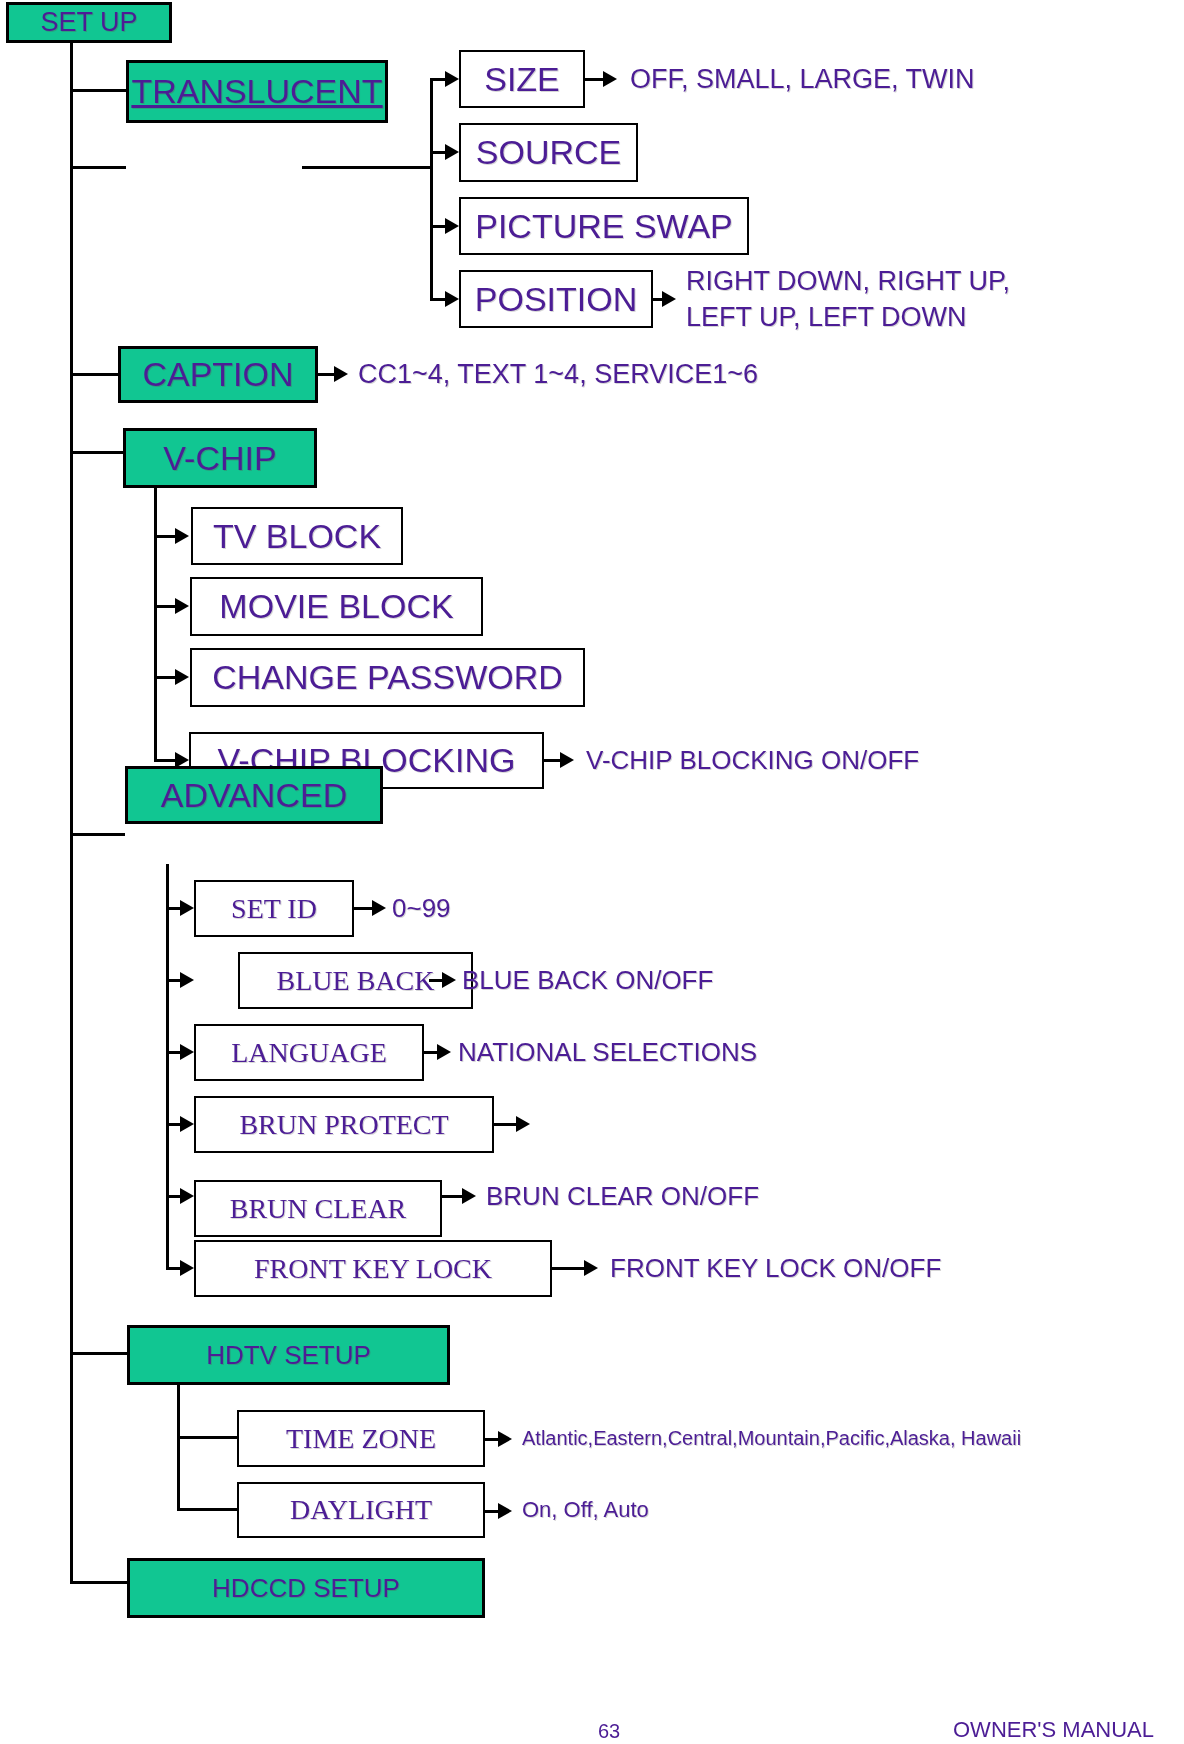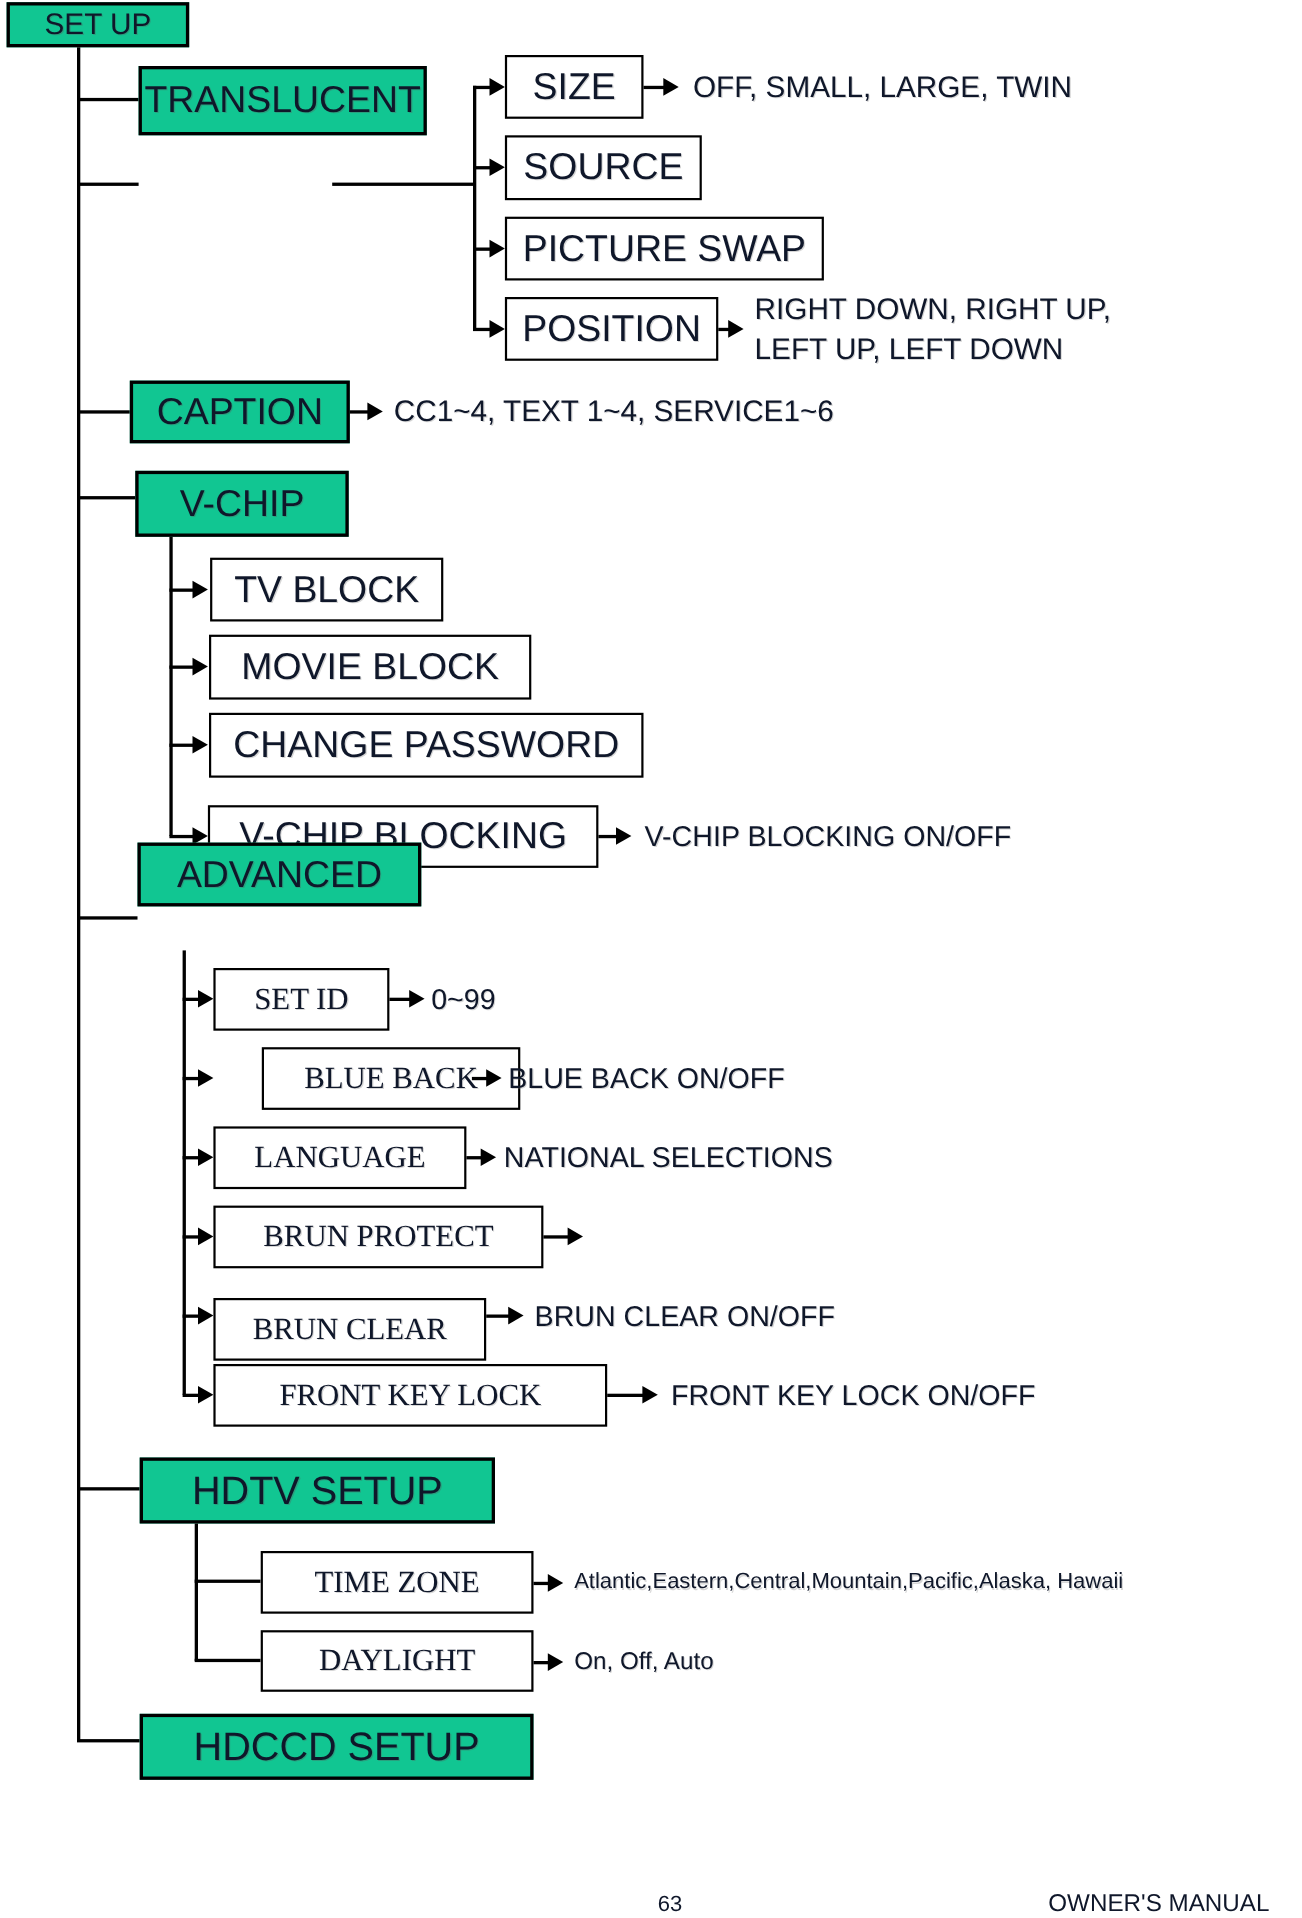"SET UP" #page { color: #0f172a -> #4c1d95 }
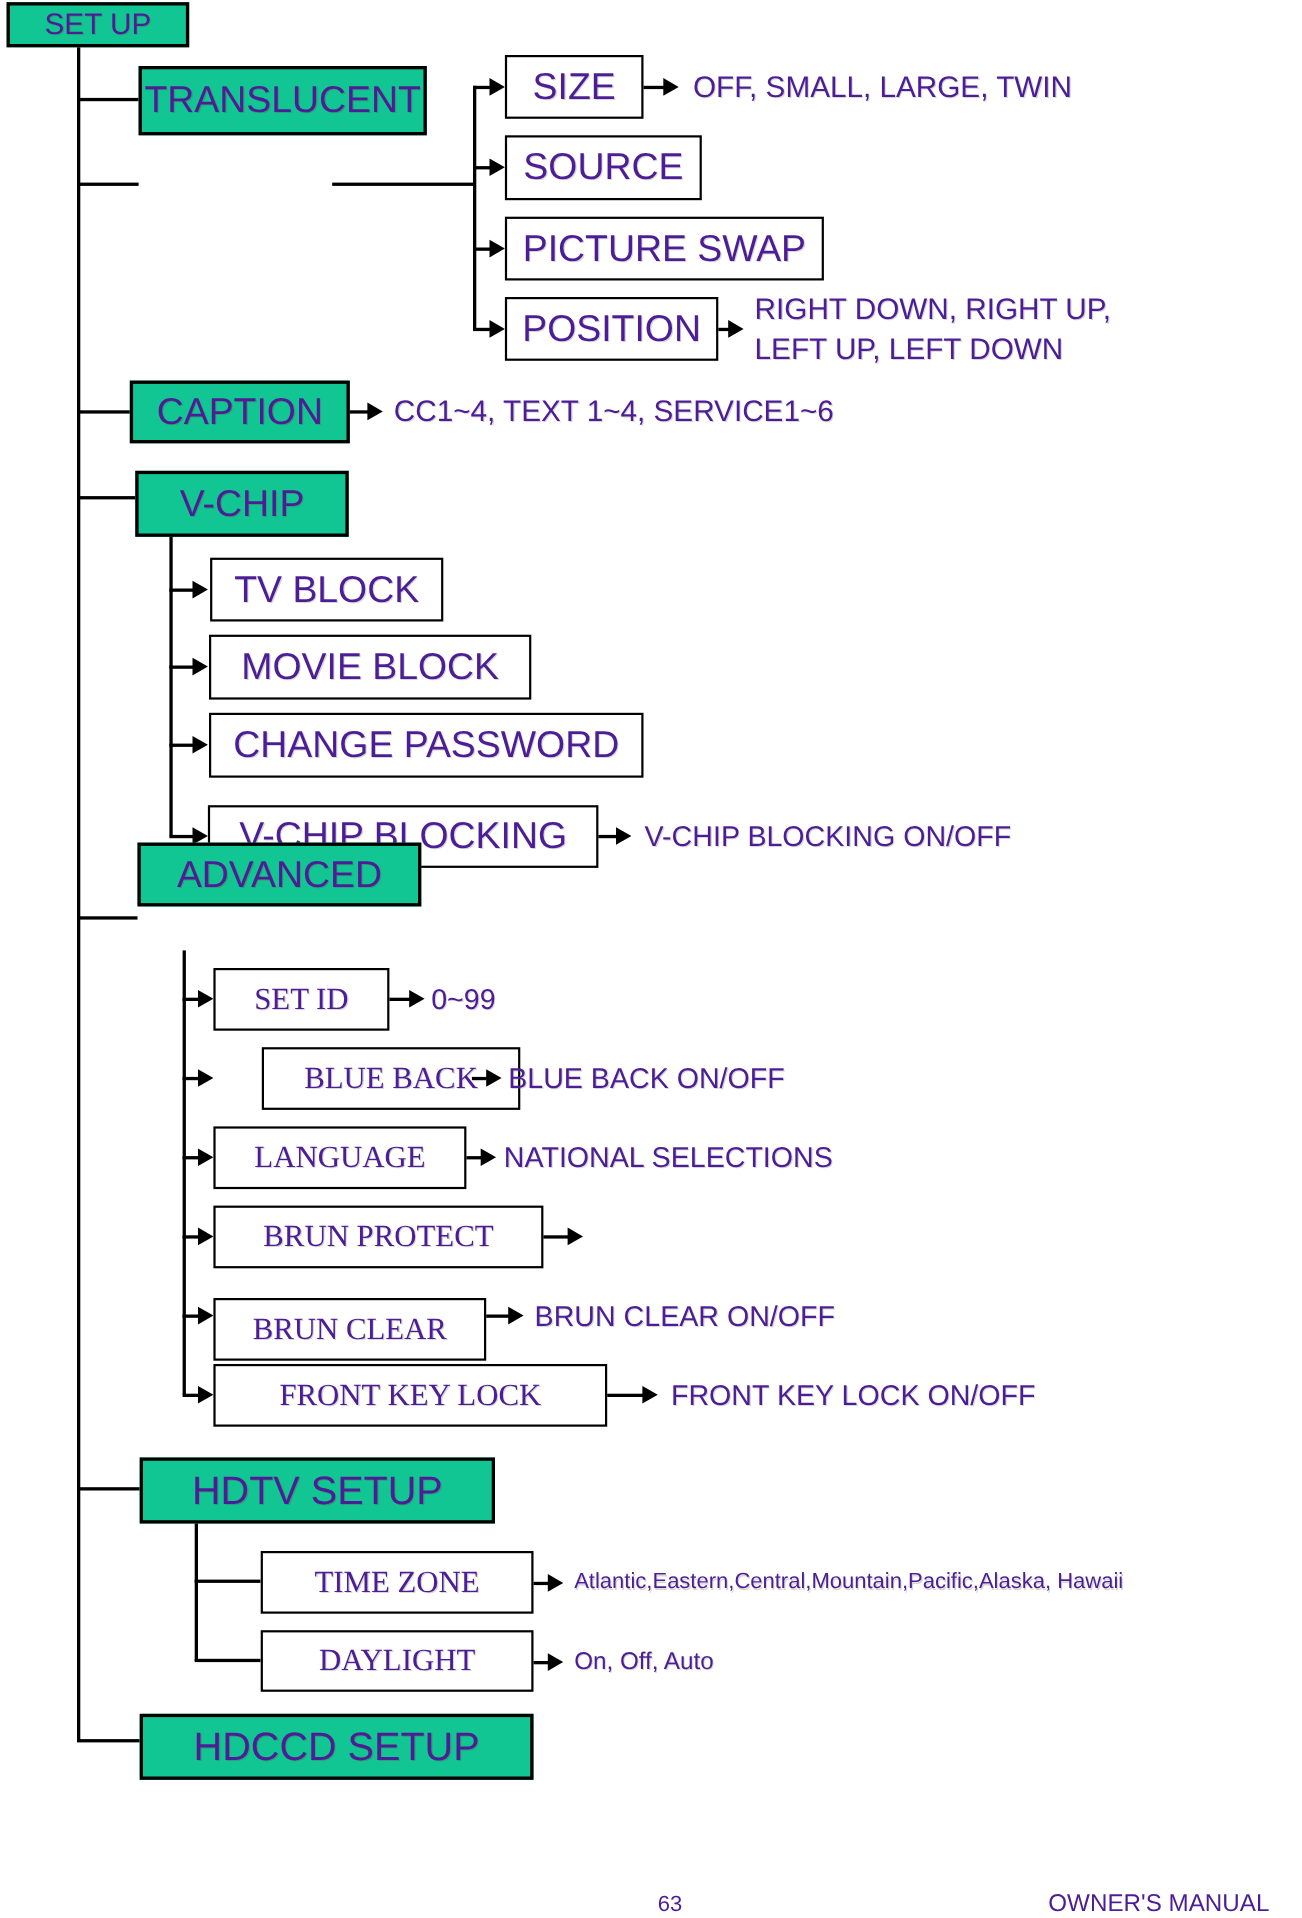"TRANSLUCENT" div.gbox { text-decoration: none -> underline }
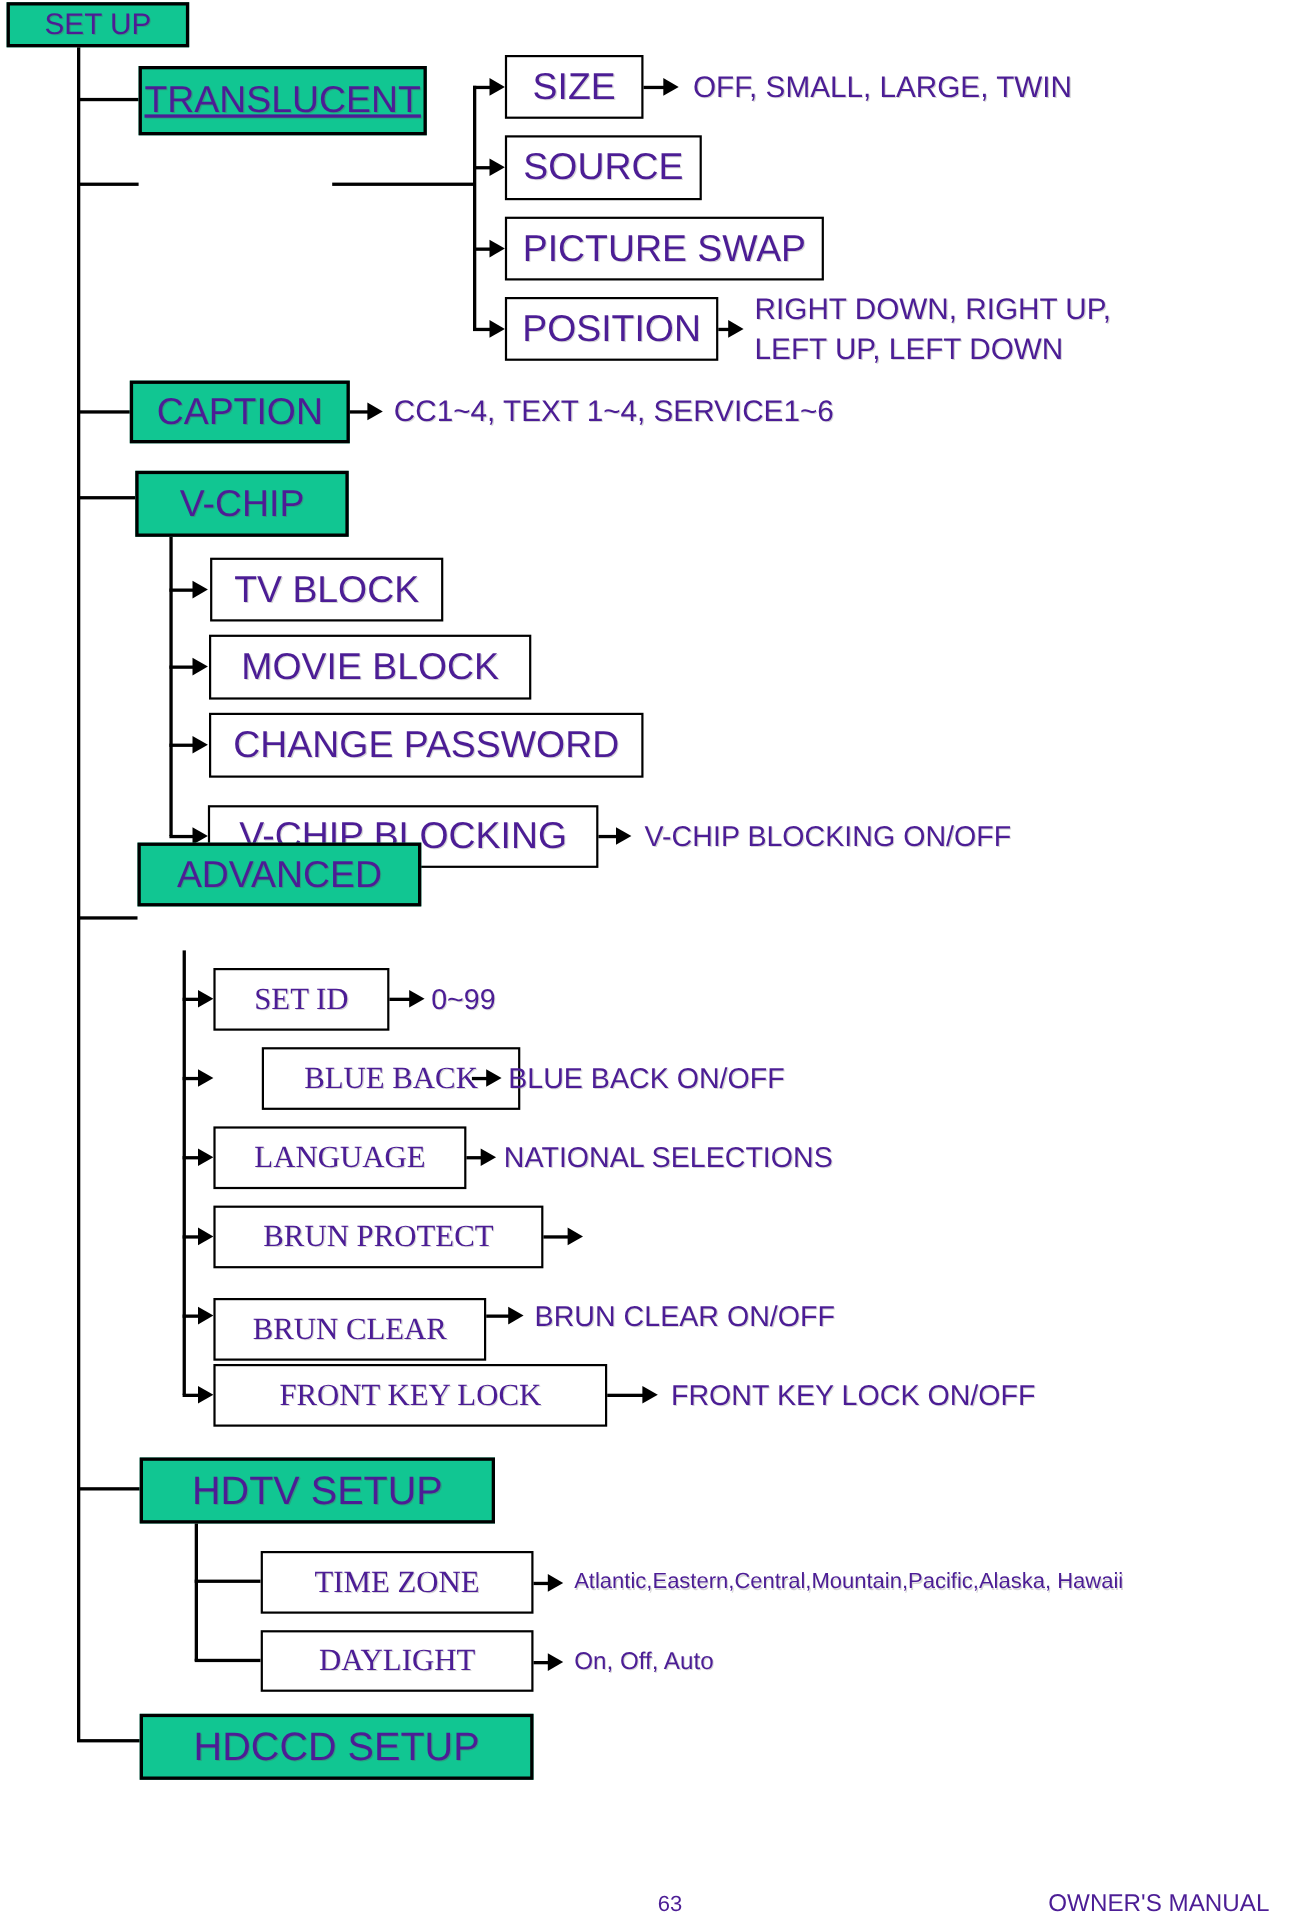"HDTV SETUP" .f40 { font-size: 36px -> 26px }
